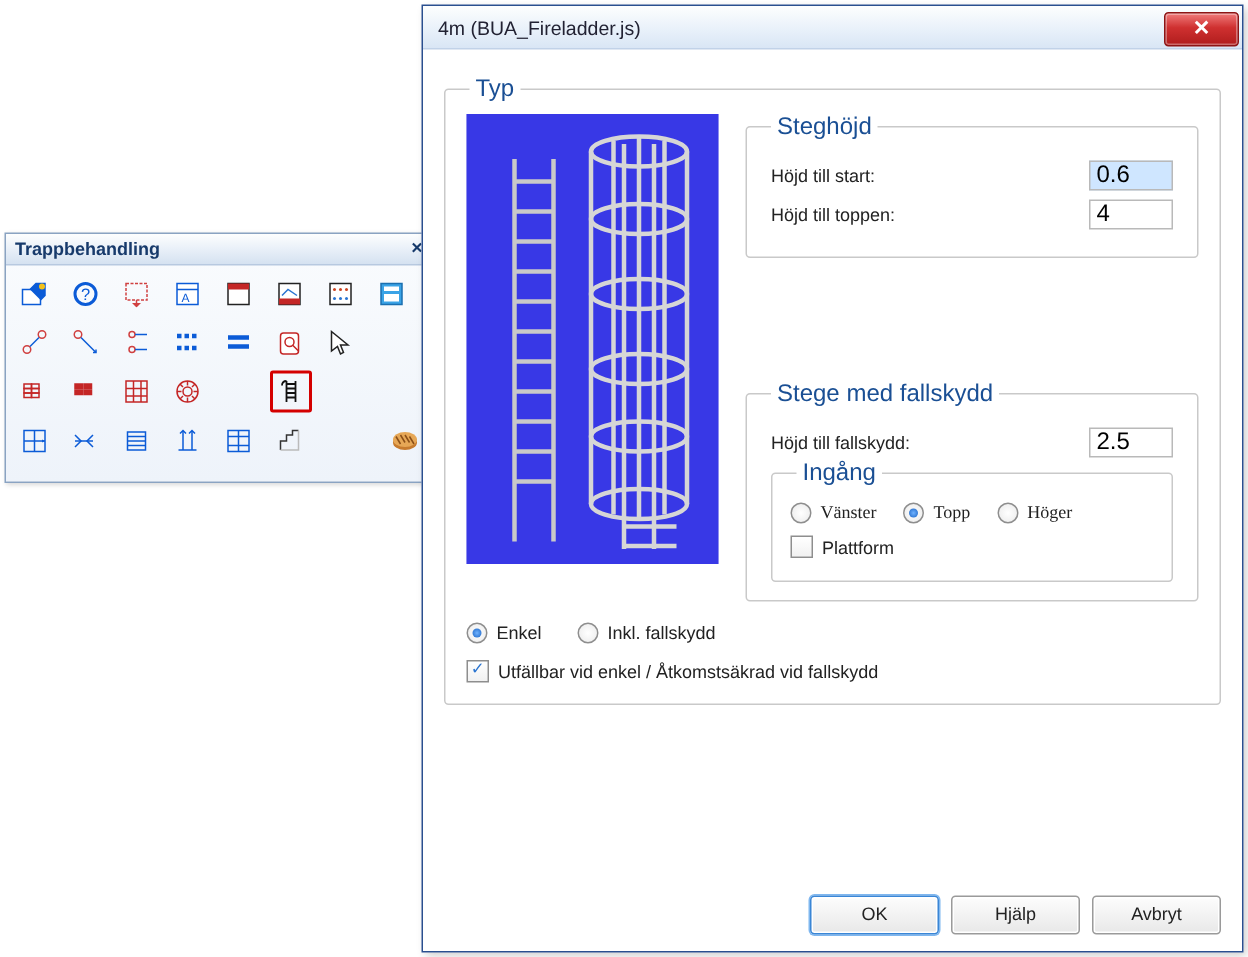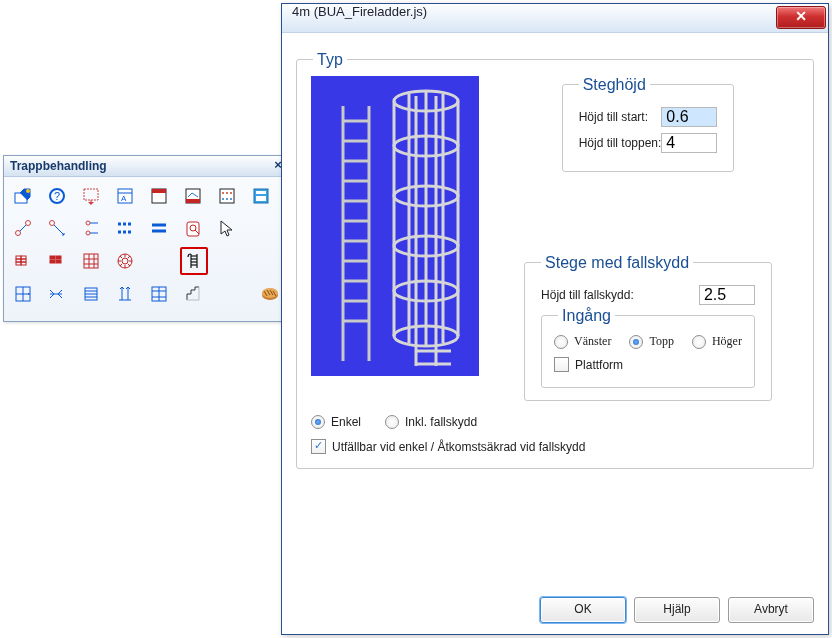"4m (BUA_Fireladder.js)" .dlg-titlebar { align-items: none -> center }
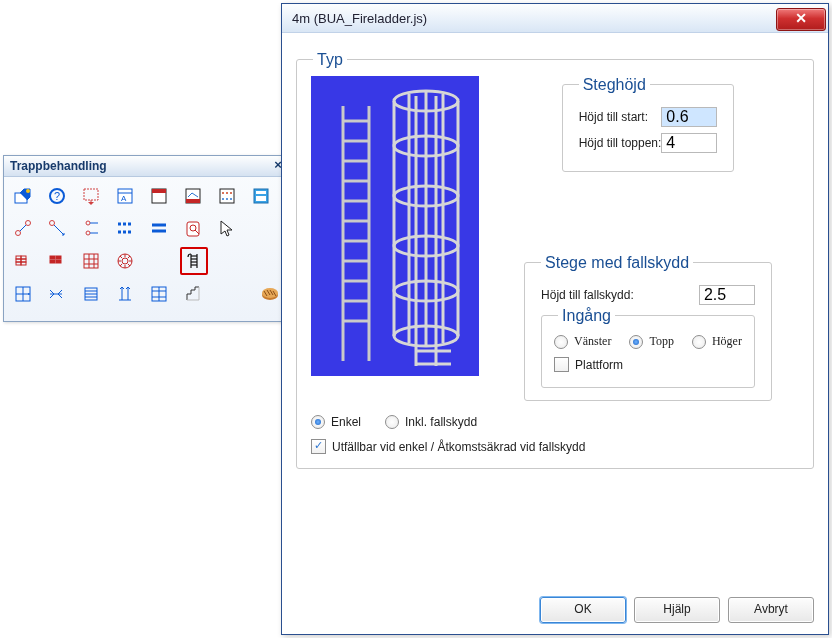"Steghöjd" .right-col { align-items: center -> none }
